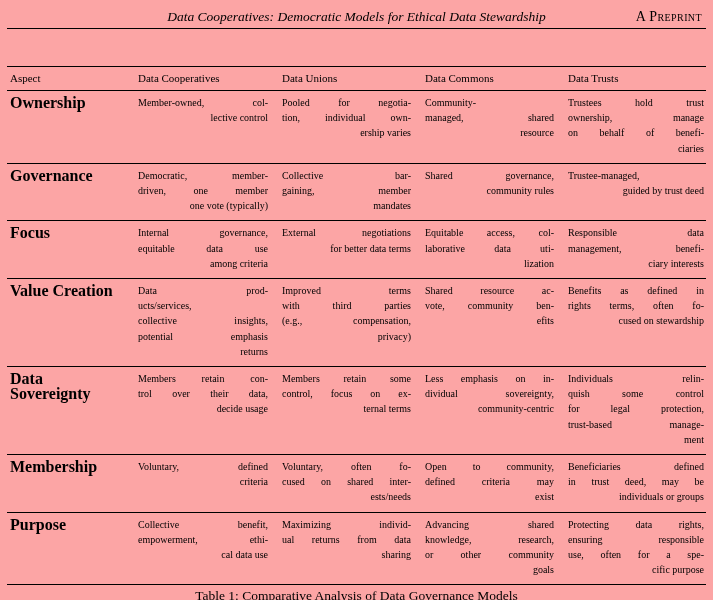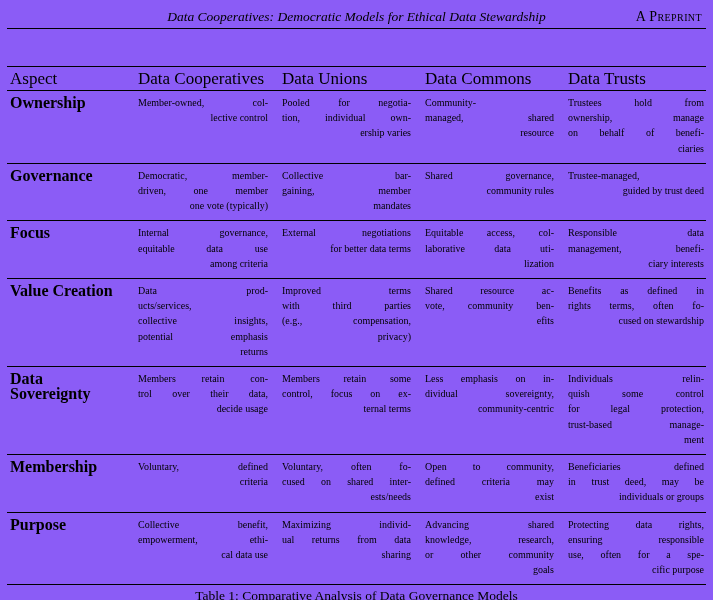"Data Cooperatives: Democratic Models for" .page { background: #8b5cf6 -> #fca5a5 }
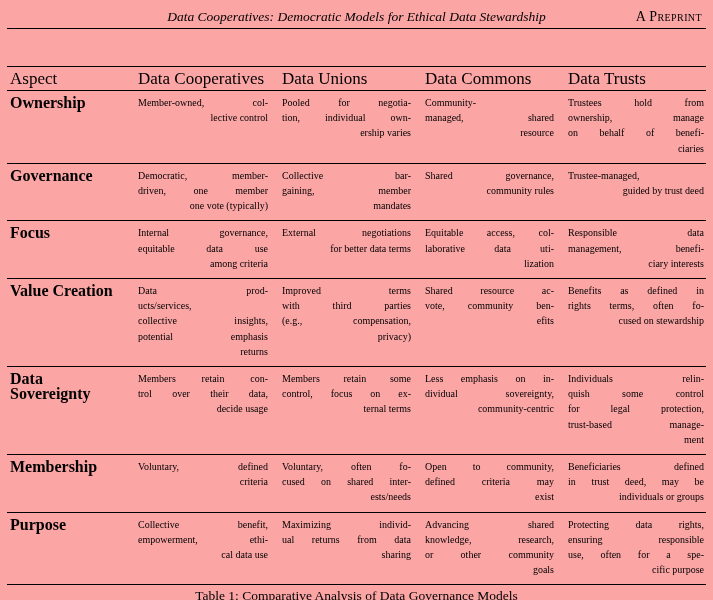"Aspect" table.cmp thead th { font-size: 17px -> 11px }
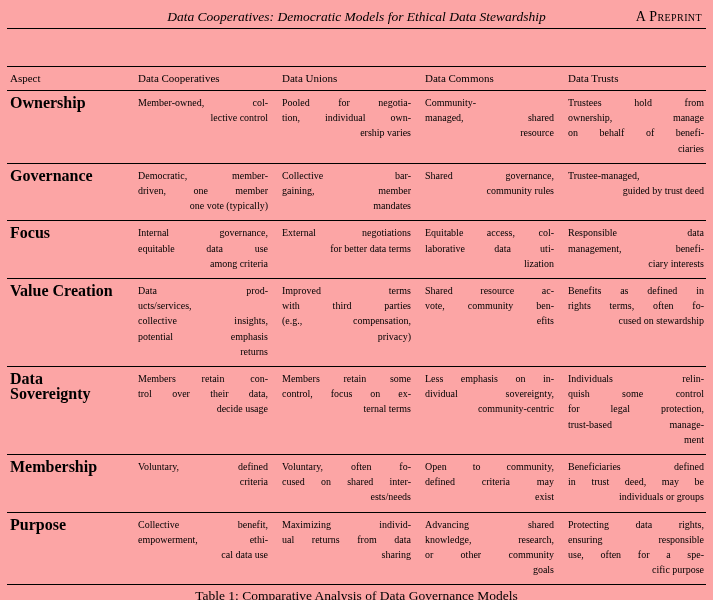"Trustees hold from" div.cell-line { text: from -> trust }
